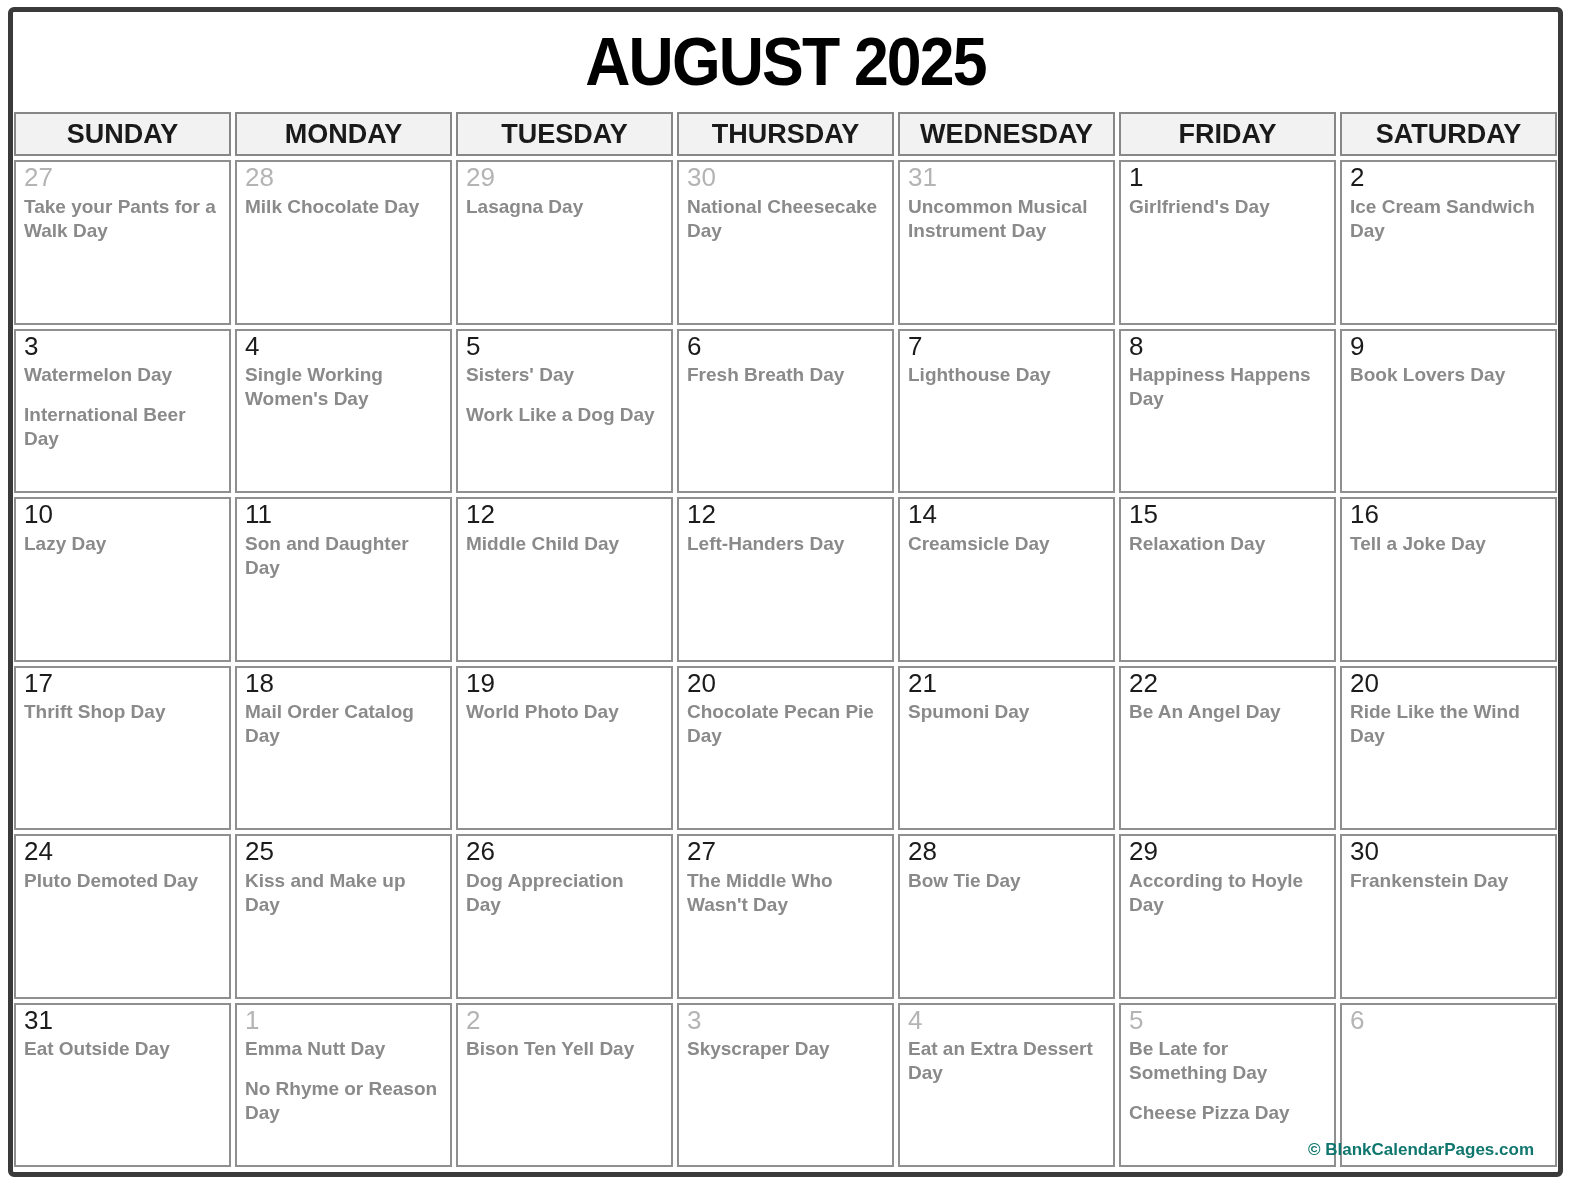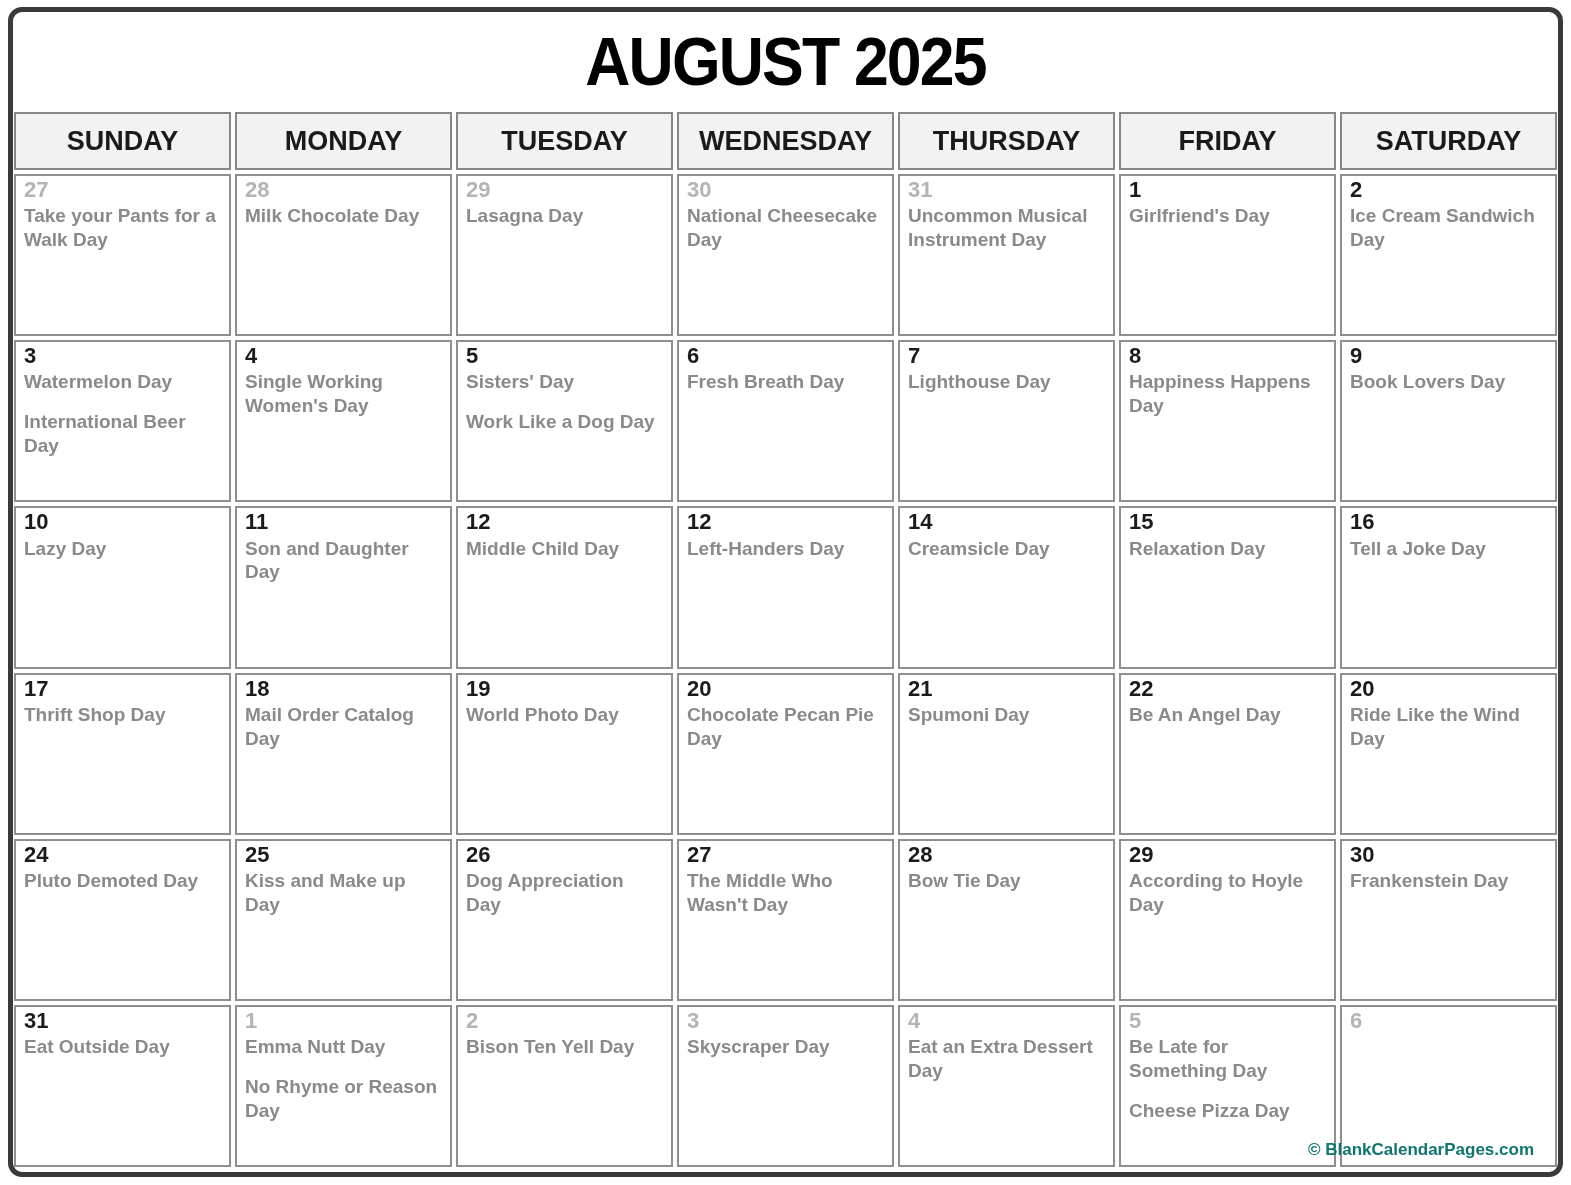"AUGUST 2025" .page { border-radius: 14px -> 6px }
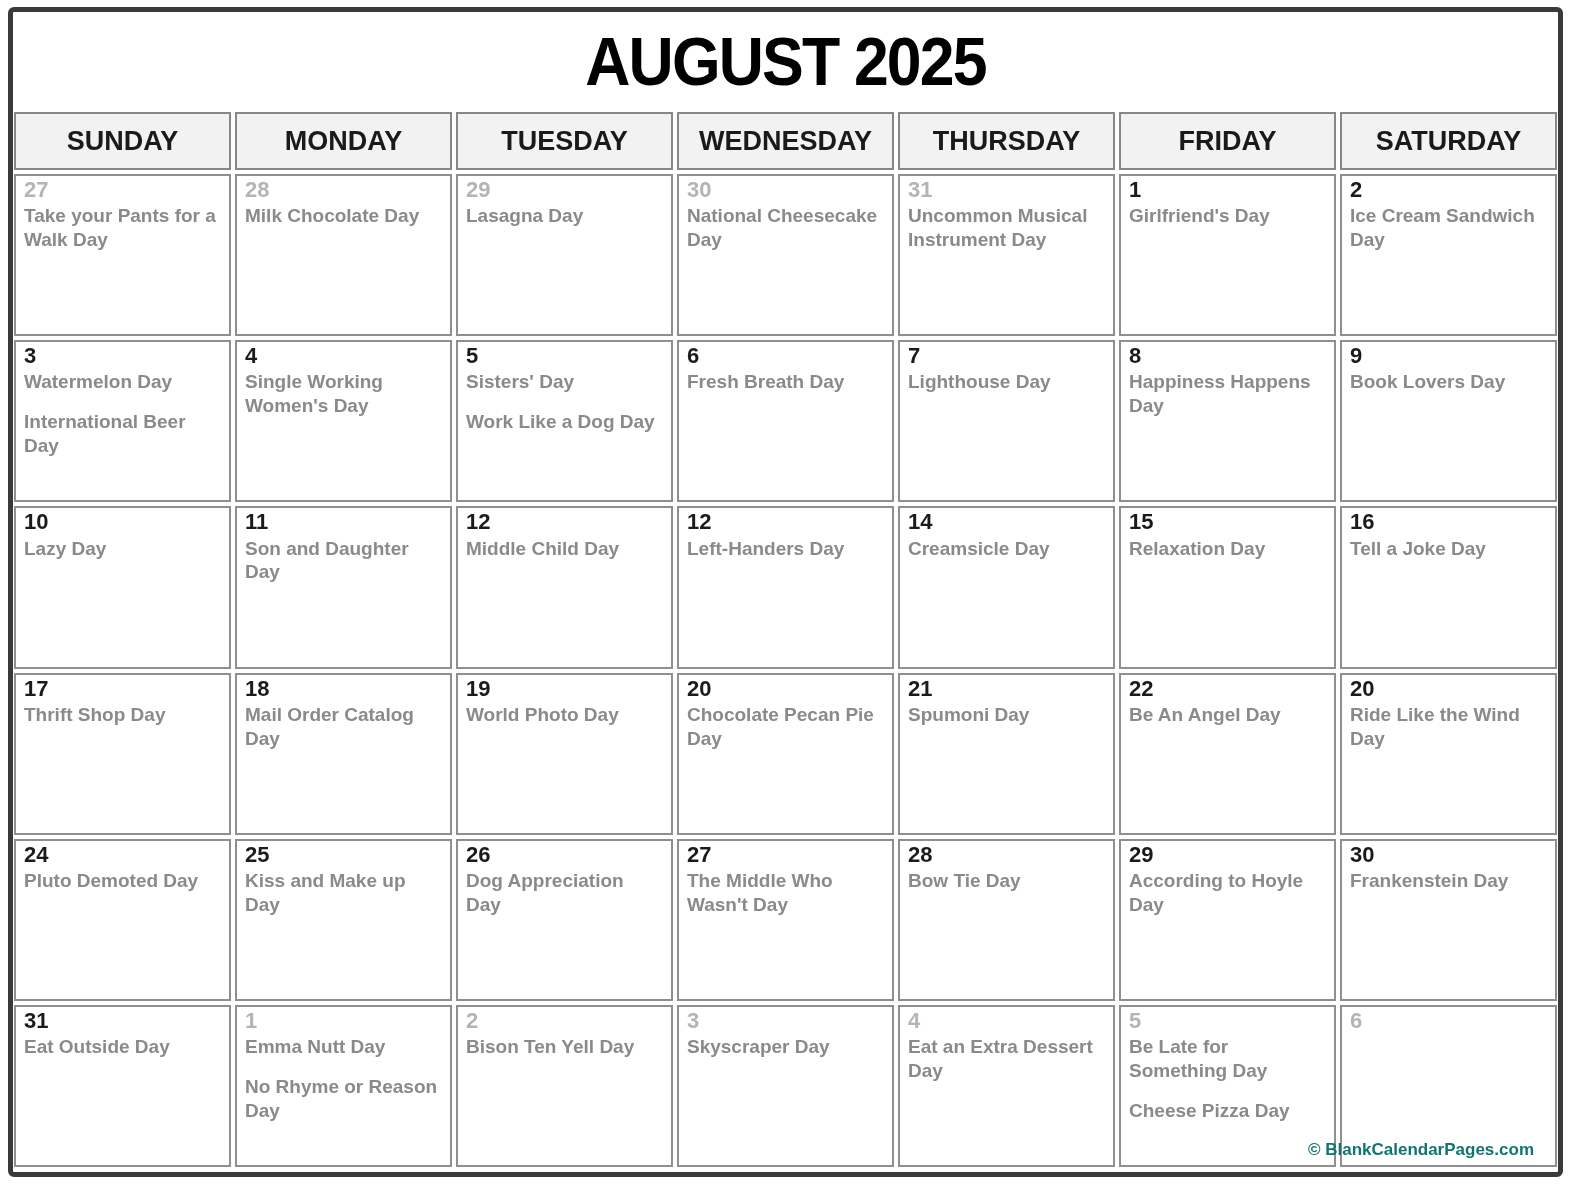"SUNDAY" .weekday-row { height: 58px -> 44px }
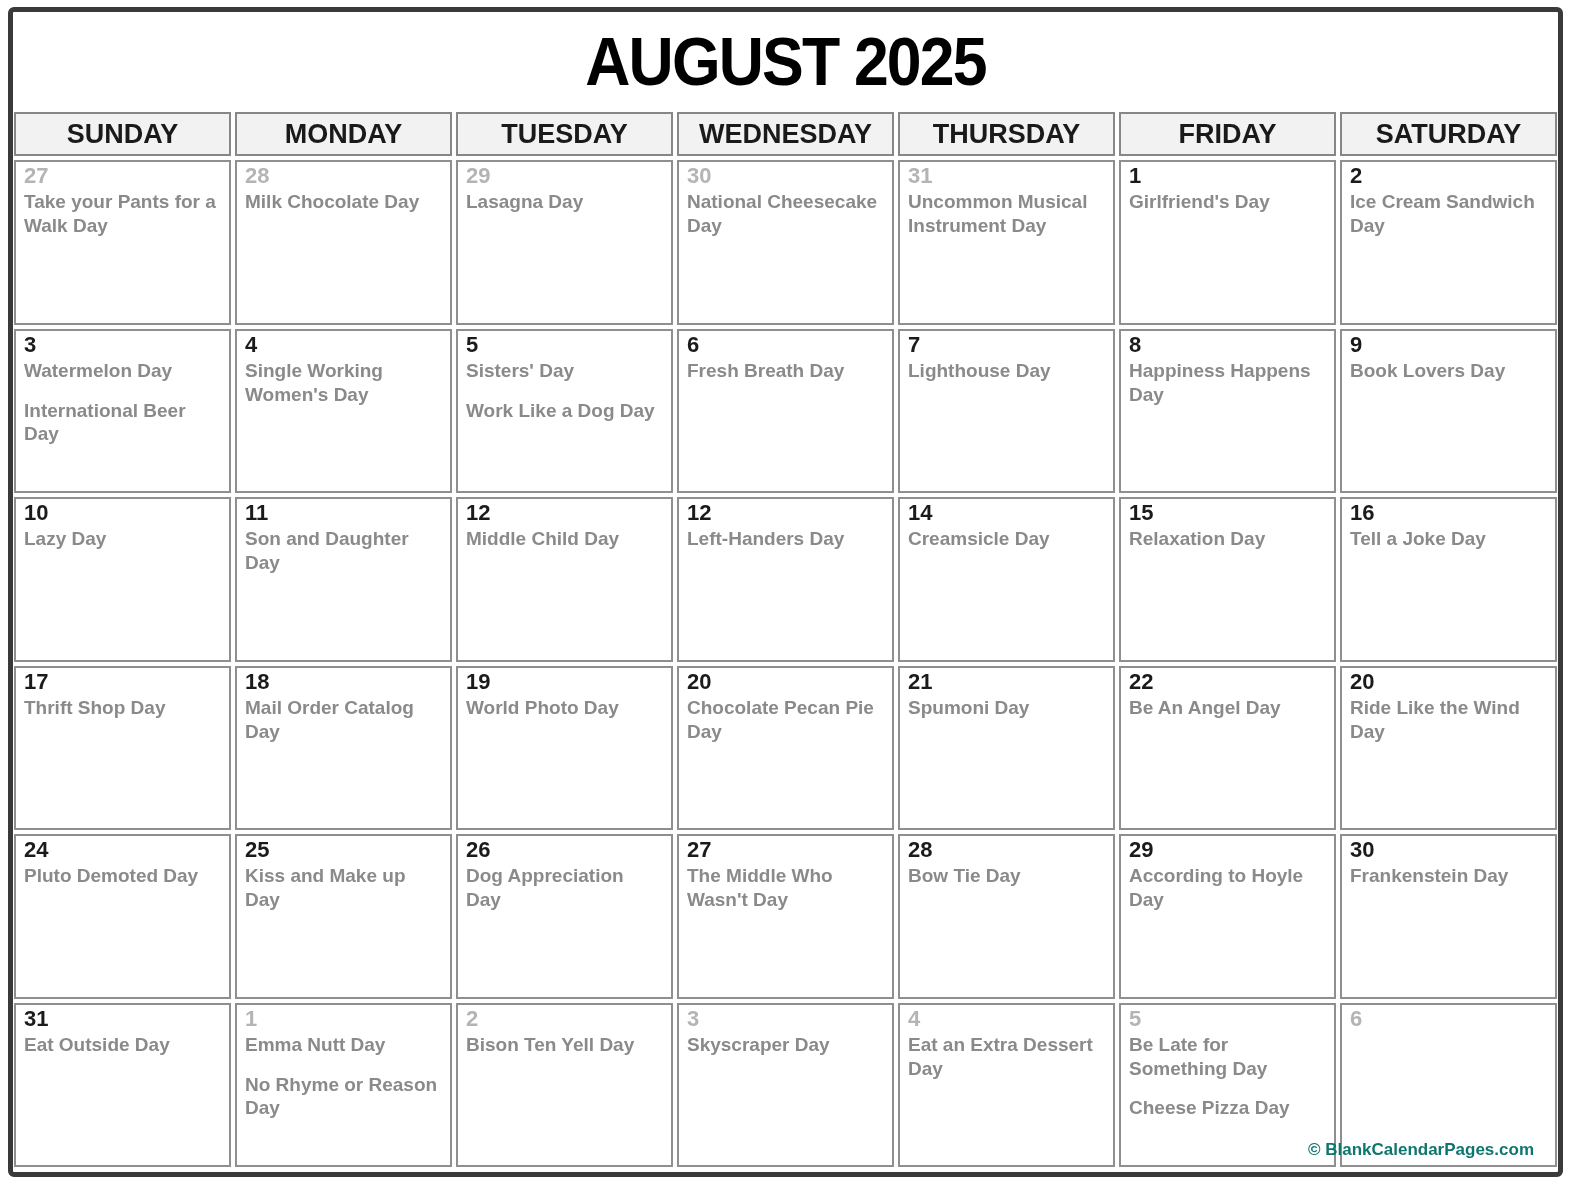"WEDNESDAY" div.wd { order: before "THURSDAY" -> after "THURSDAY" }
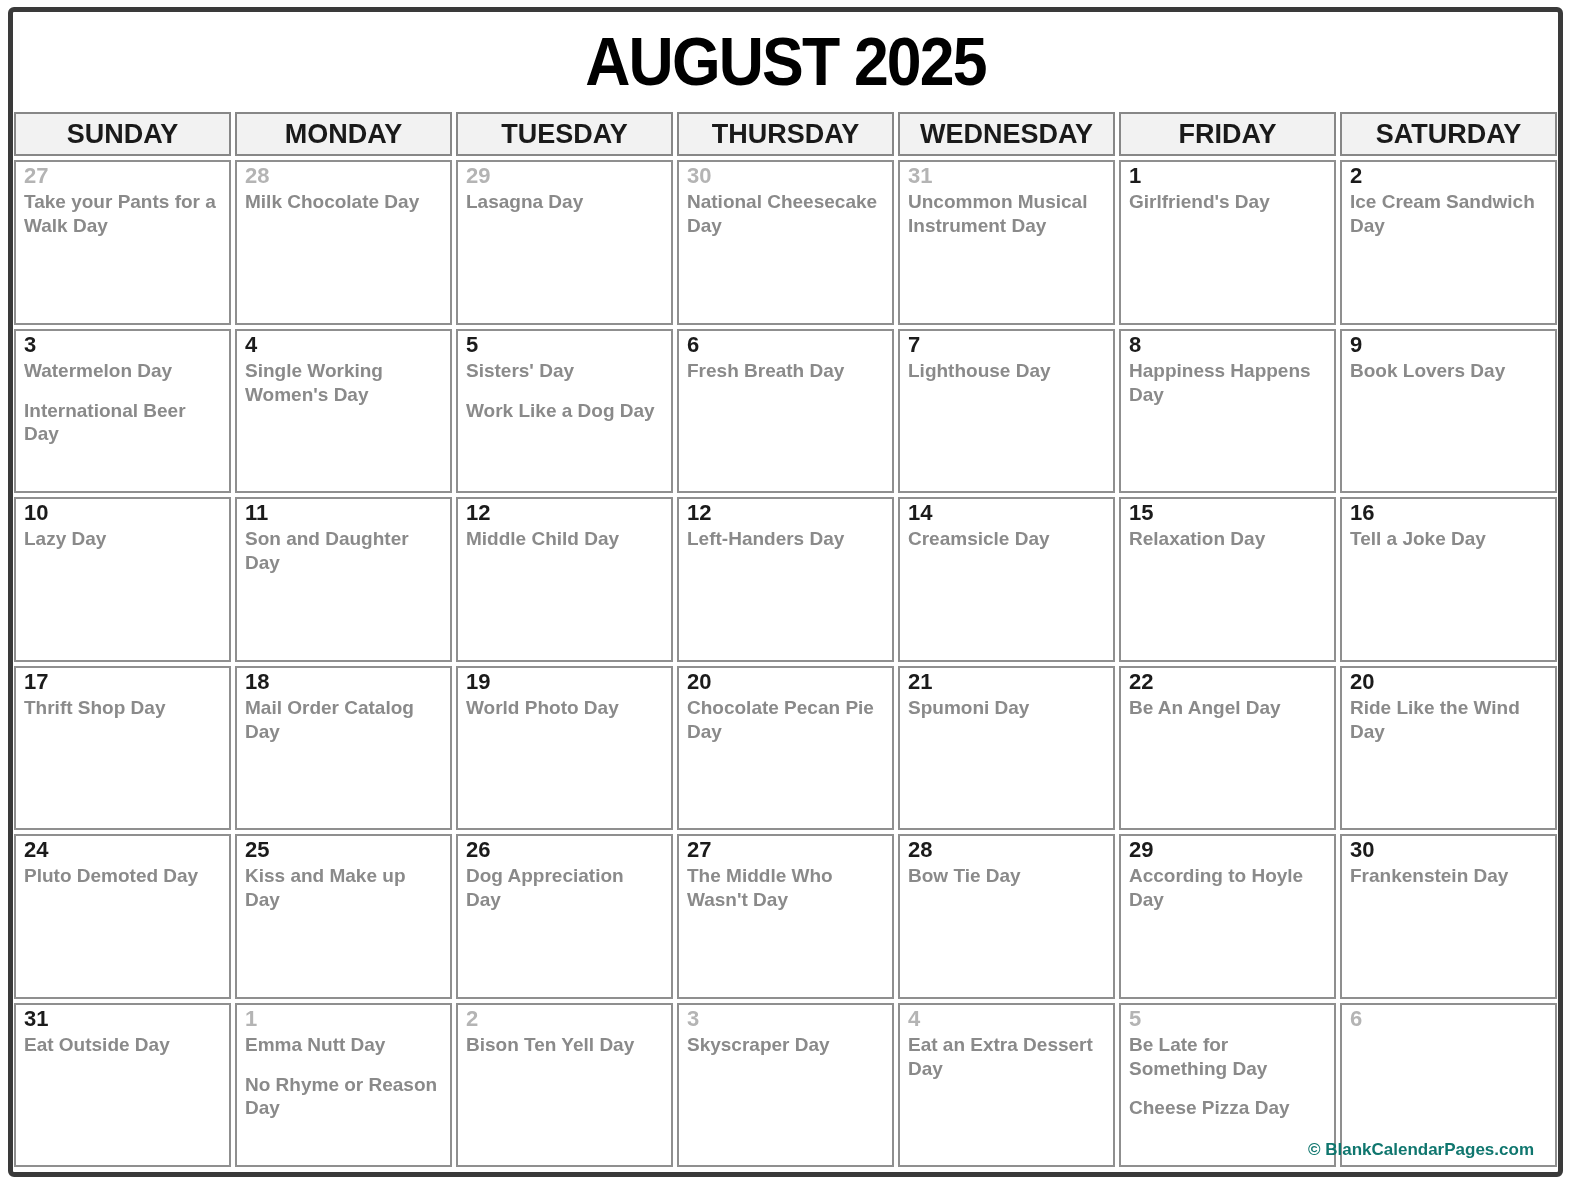"27" .num { font-size: 22px -> 26px; font-weight: bold -> normal }
